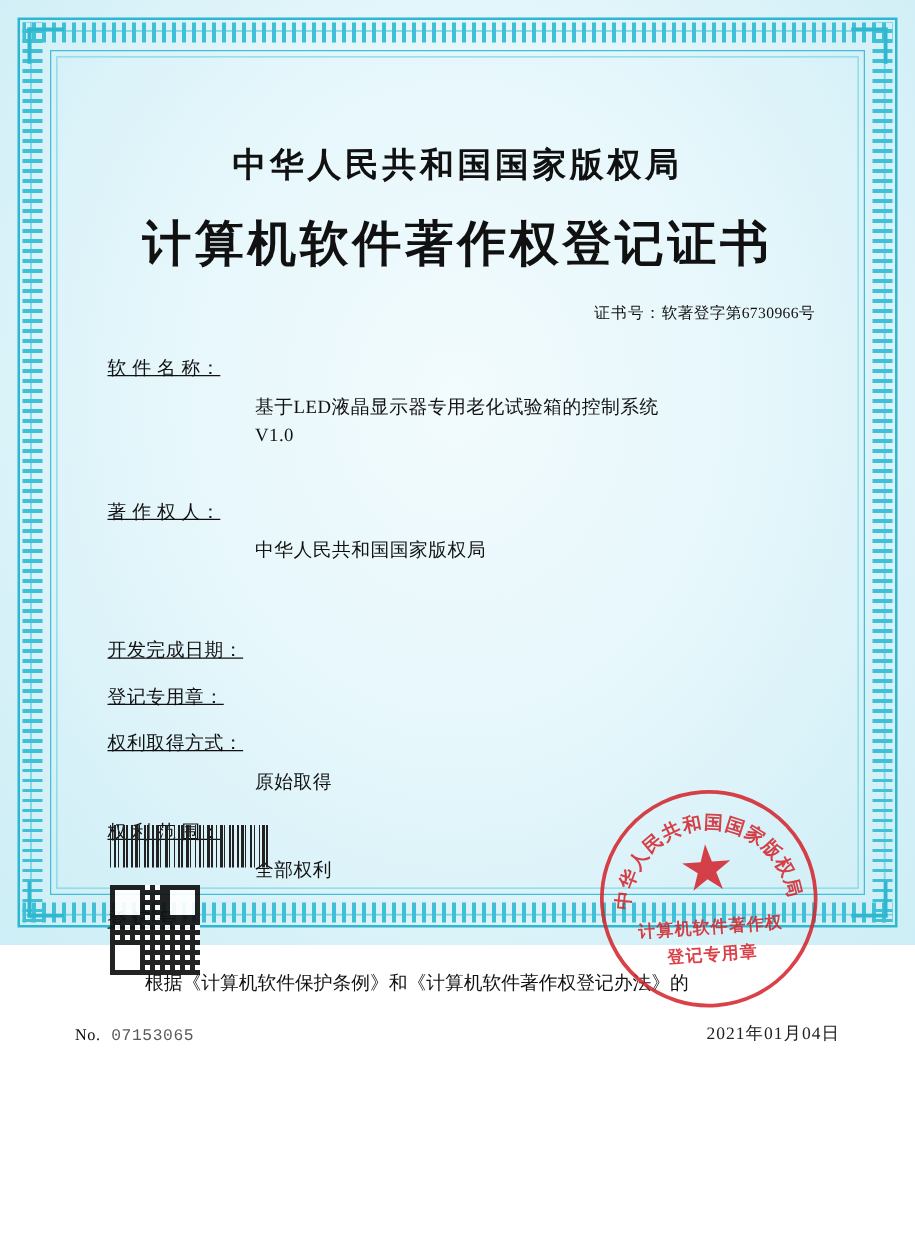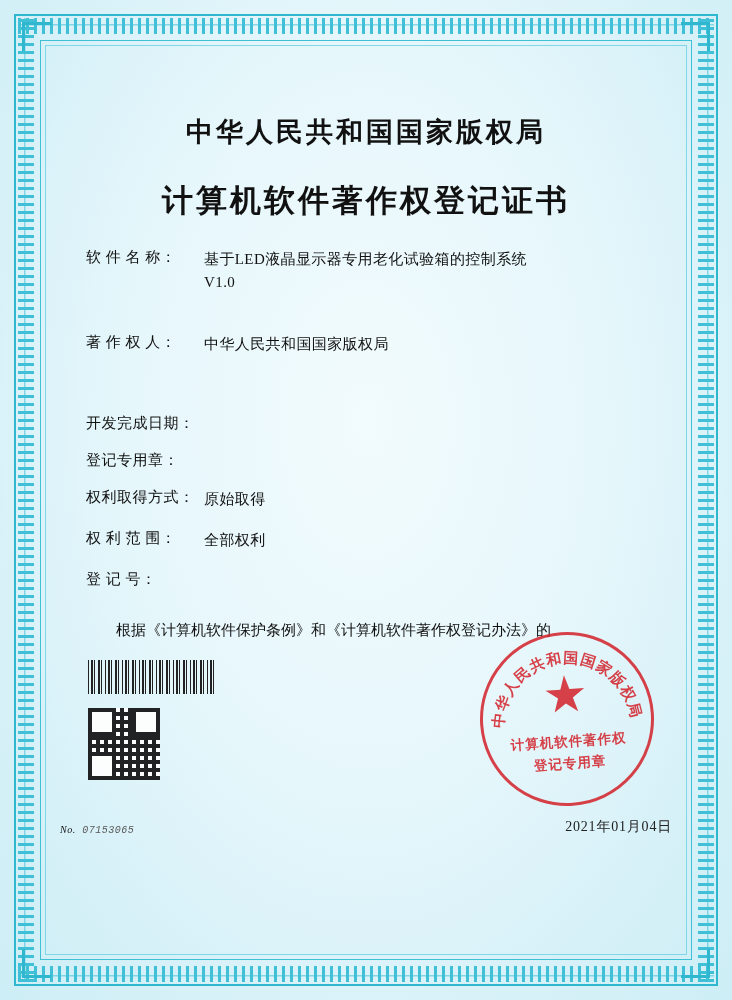"中华人民共和国国家版权局" .certificate { height: 1000px -> 756px }
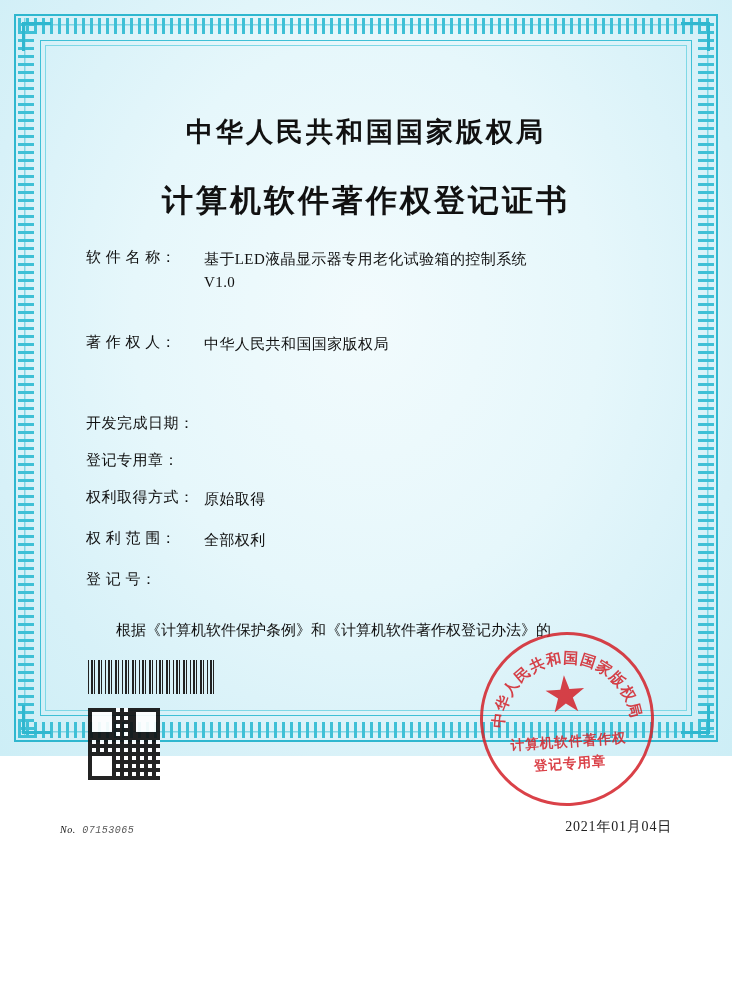"计算机软件著作权登记证书" .cert-title { font-size: 31px -> 39px; margin-top: 30px -> 18px }
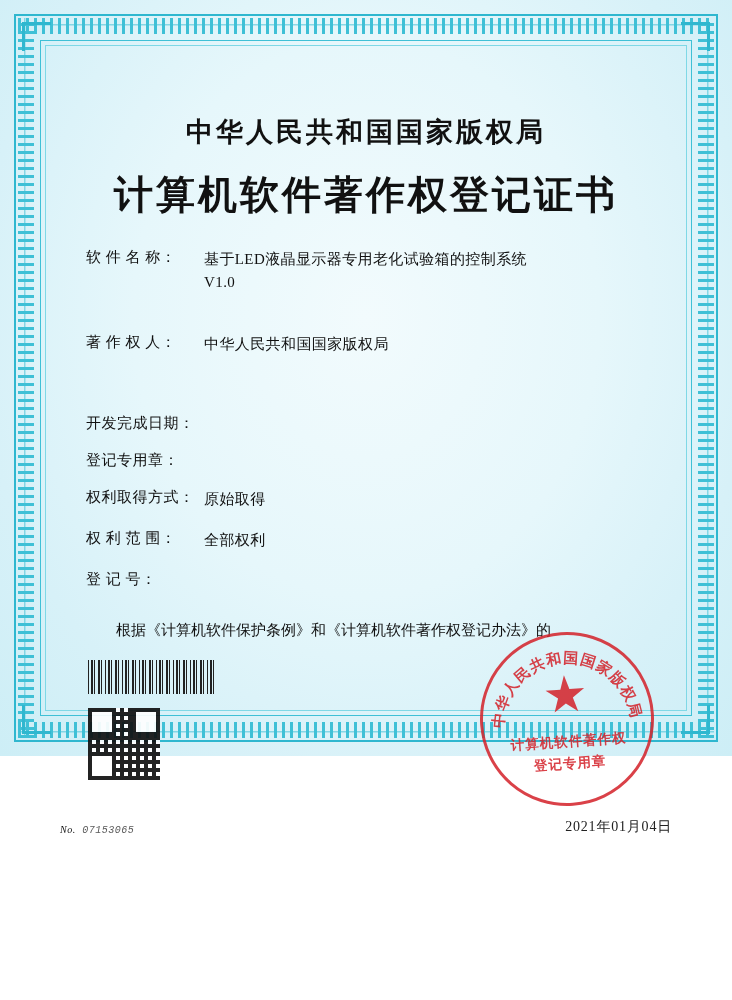"证书号：软著登字第6730966号" div.cert-no { html: none -> <div> <span>证书号：</span><span>软著登字第6730966号</span> </div> }
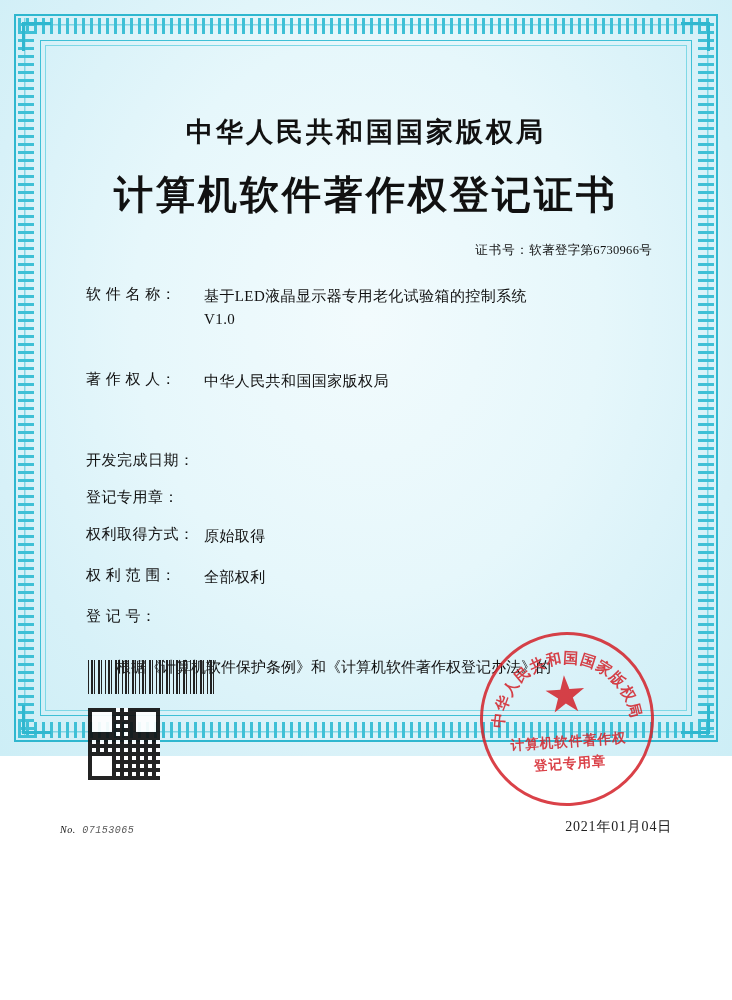"软 件 名 称：" .field-label { text-decoration: none -> underline }
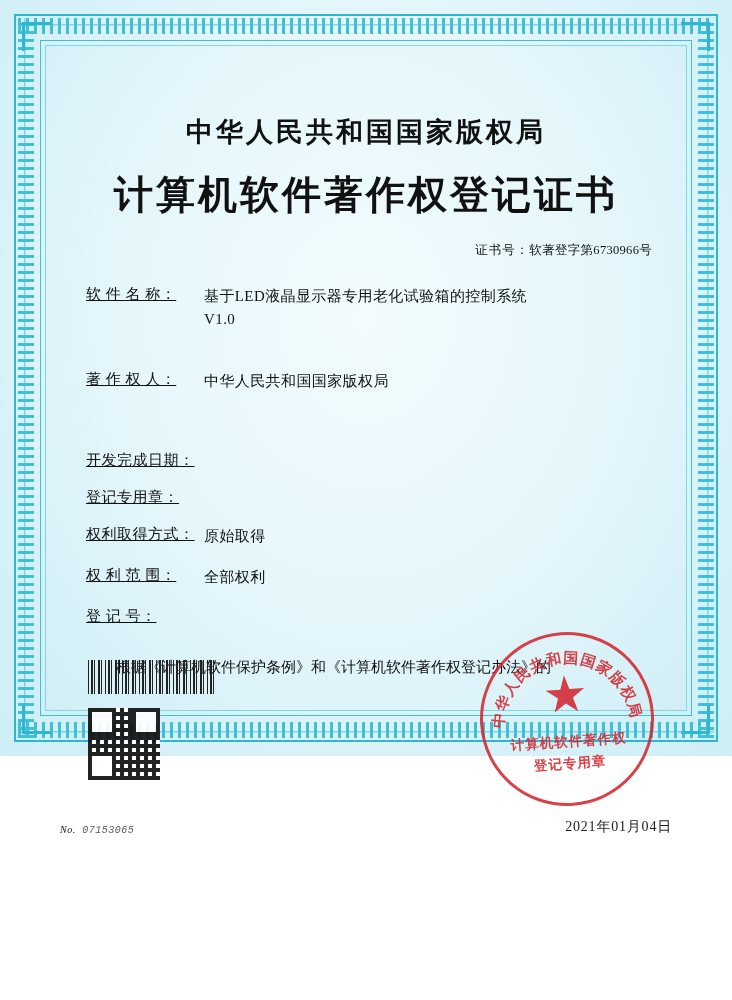"基于LED液晶显示器专用老化试验箱的控制系统" .field-value { margin-top: none -> 30px }
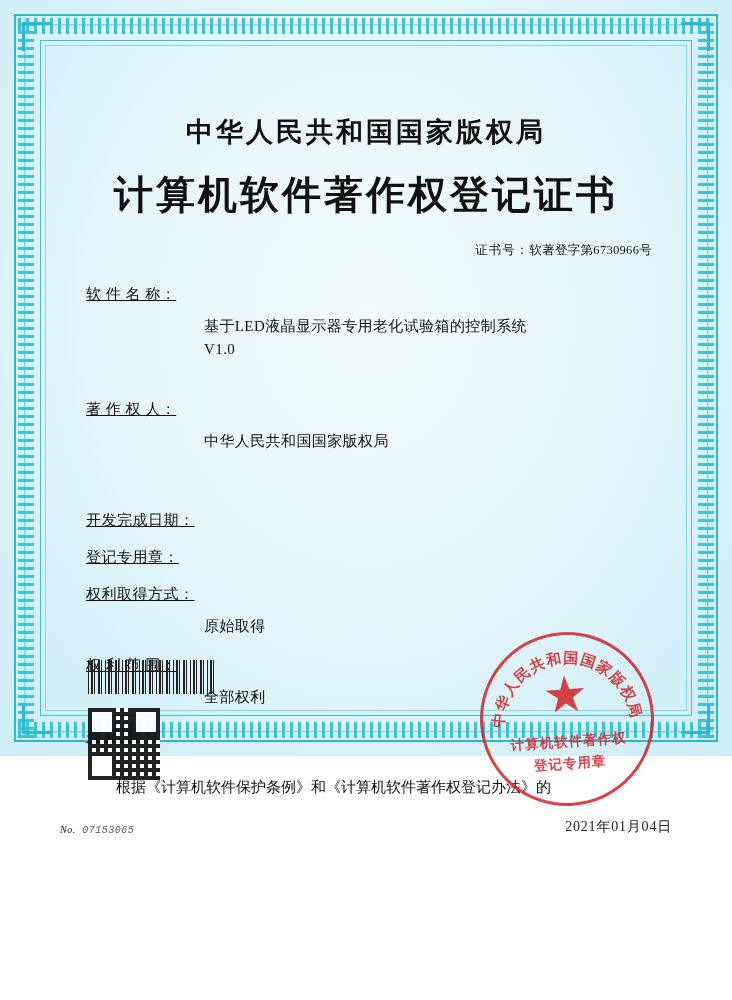"No. 07153065" .footer .serial { font-size: 10px -> 13px; font-style: italic -> none }
